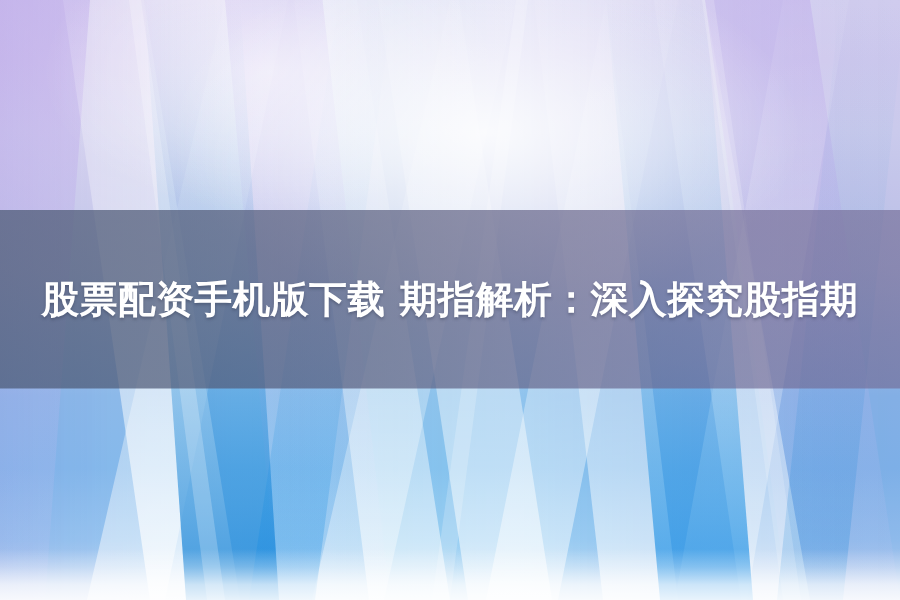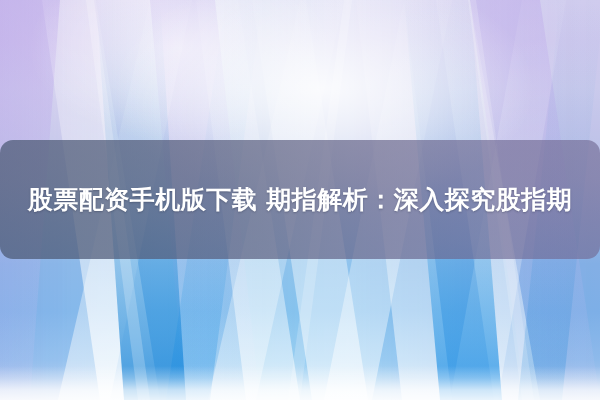"股票配资手机版下载 期指解析：深入探究股指期" #title-band { border-radius: 13px -> none }
